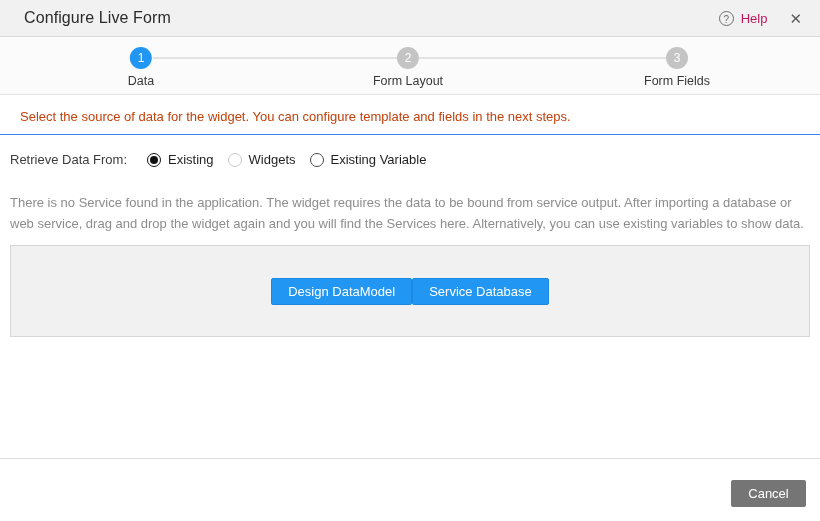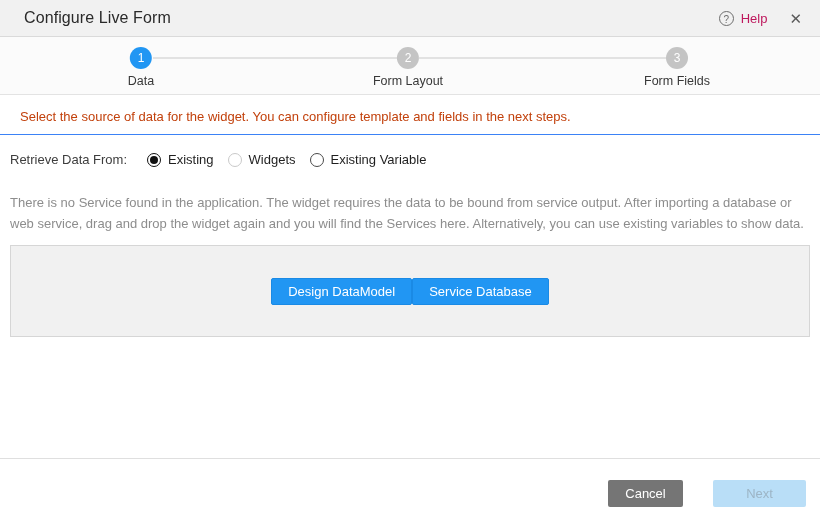"Next" button.next-btn { html: <button>Next</button> -> none }
